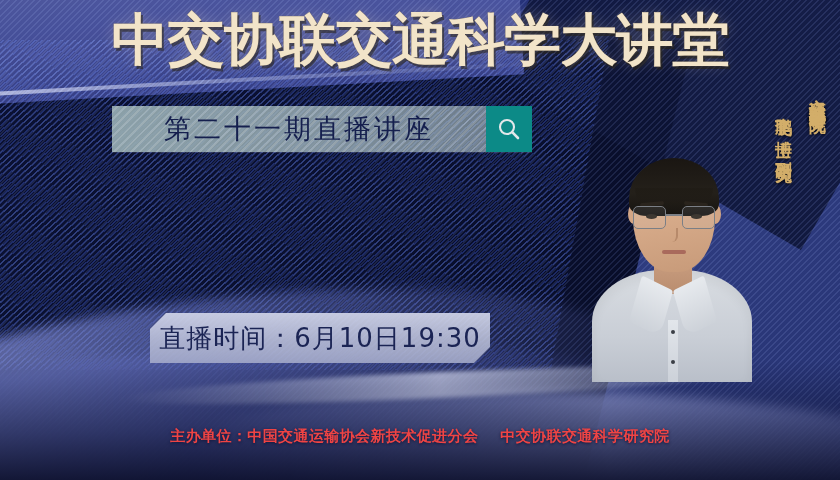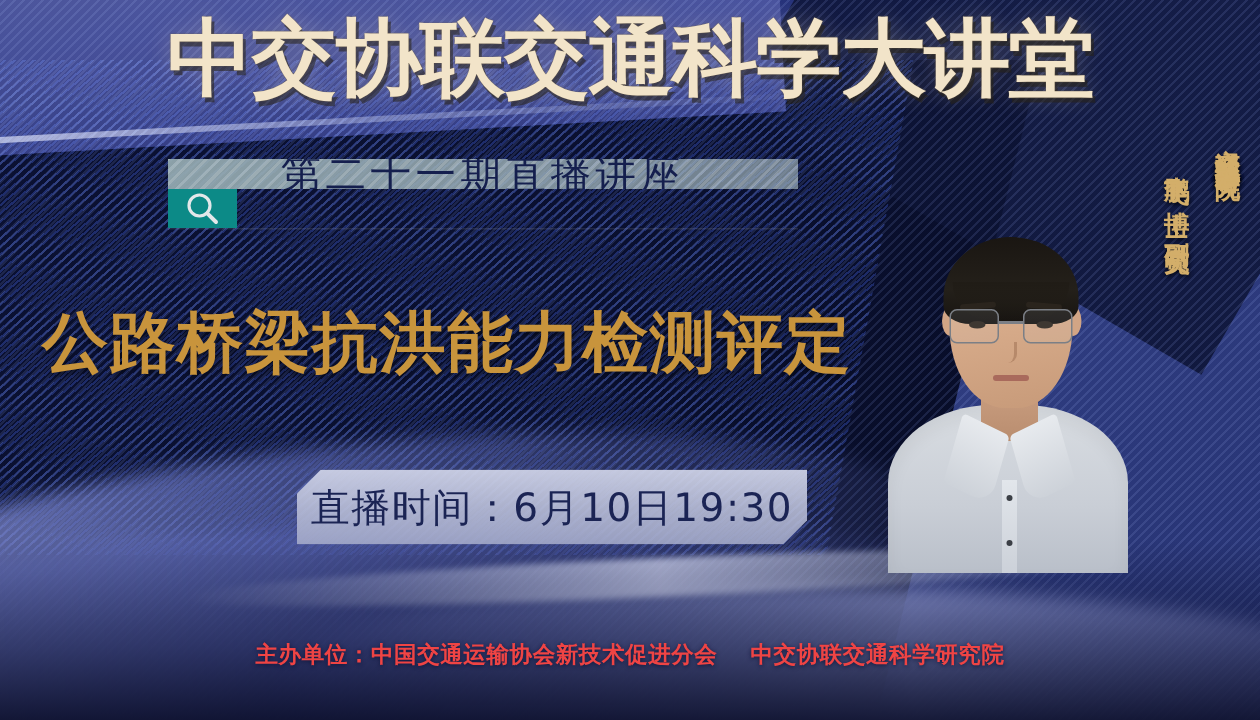"第二十一期直播讲座" .subtitle-bar { flex-direction: column -> none }
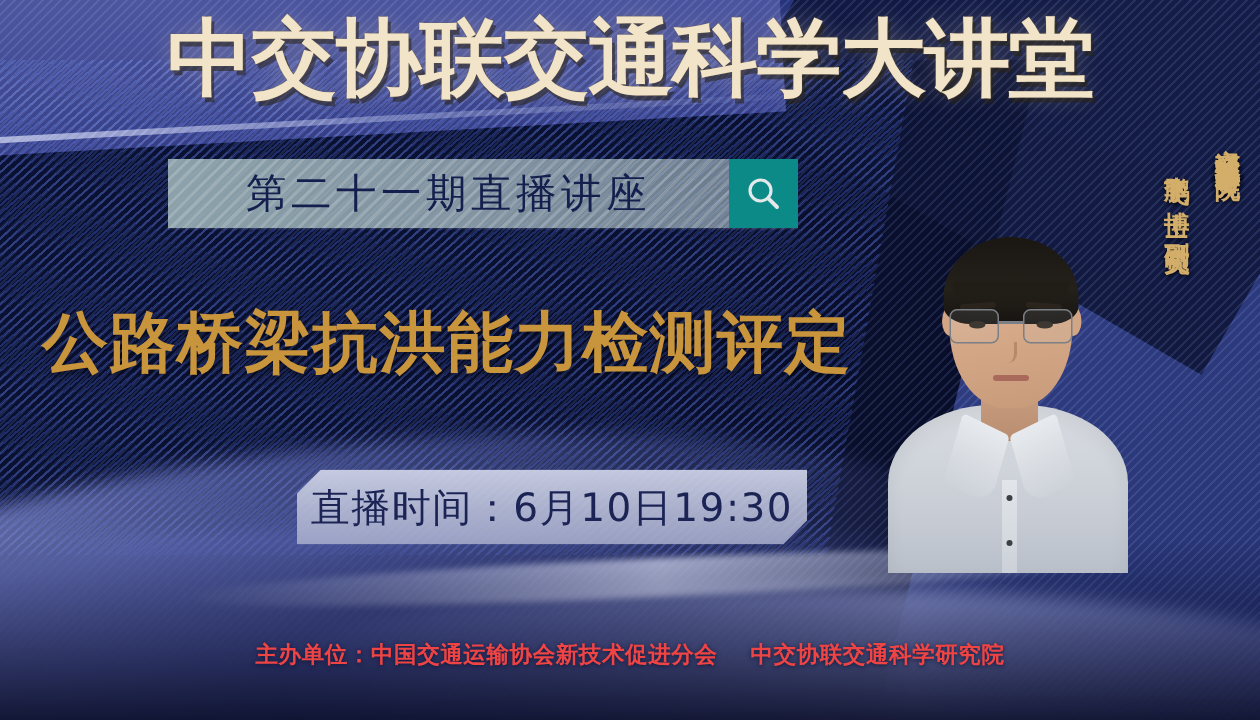"公路桥梁抗洪能力检测评定" div.headline { html: <div>公路桥梁抗洪能力检测评定</div> -> none }
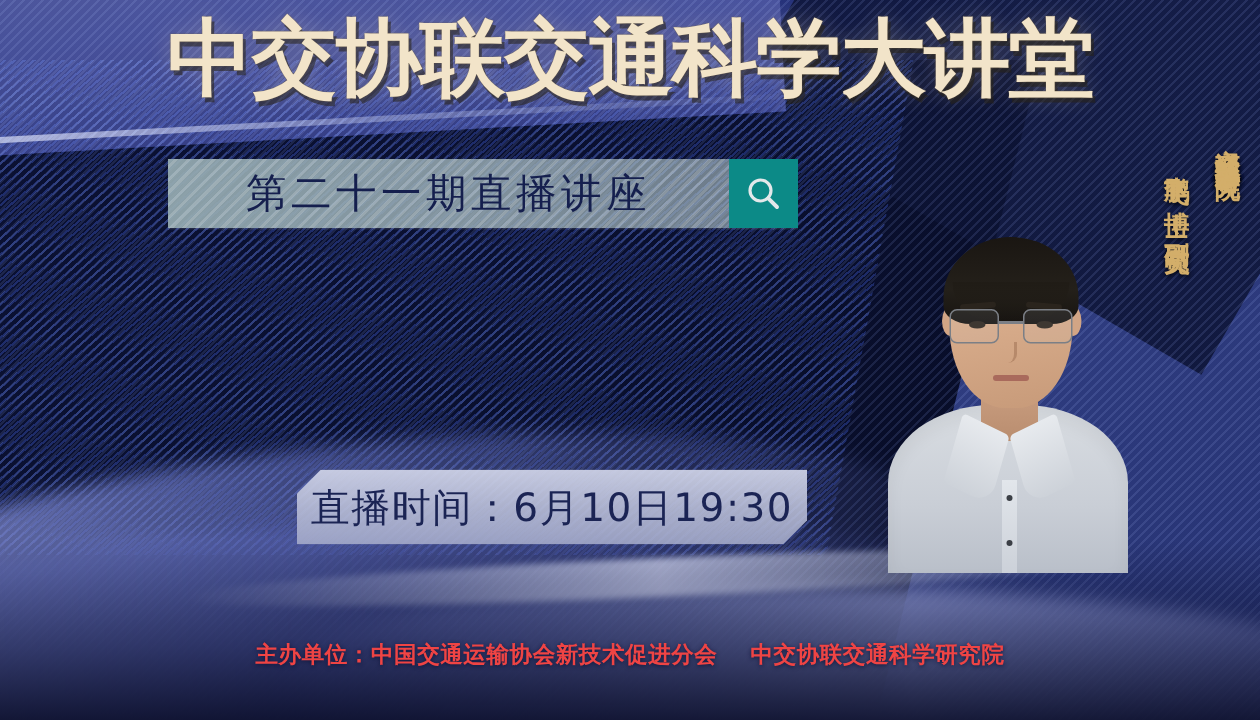"直播时间：6月10日19:30" .time-bar { margin-left: 48px -> none }
